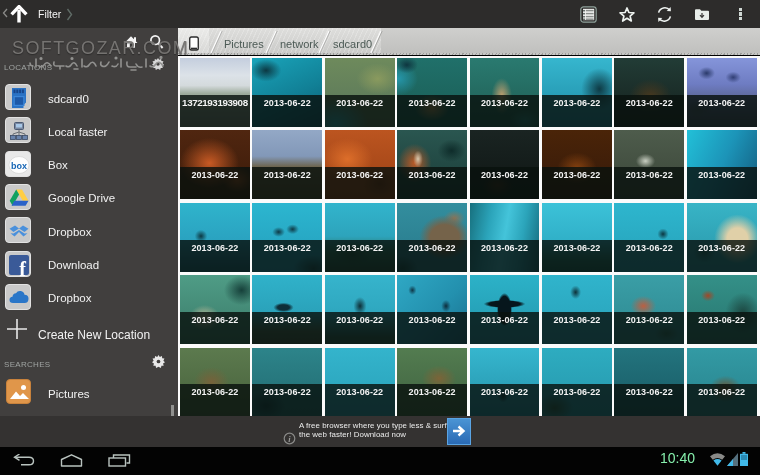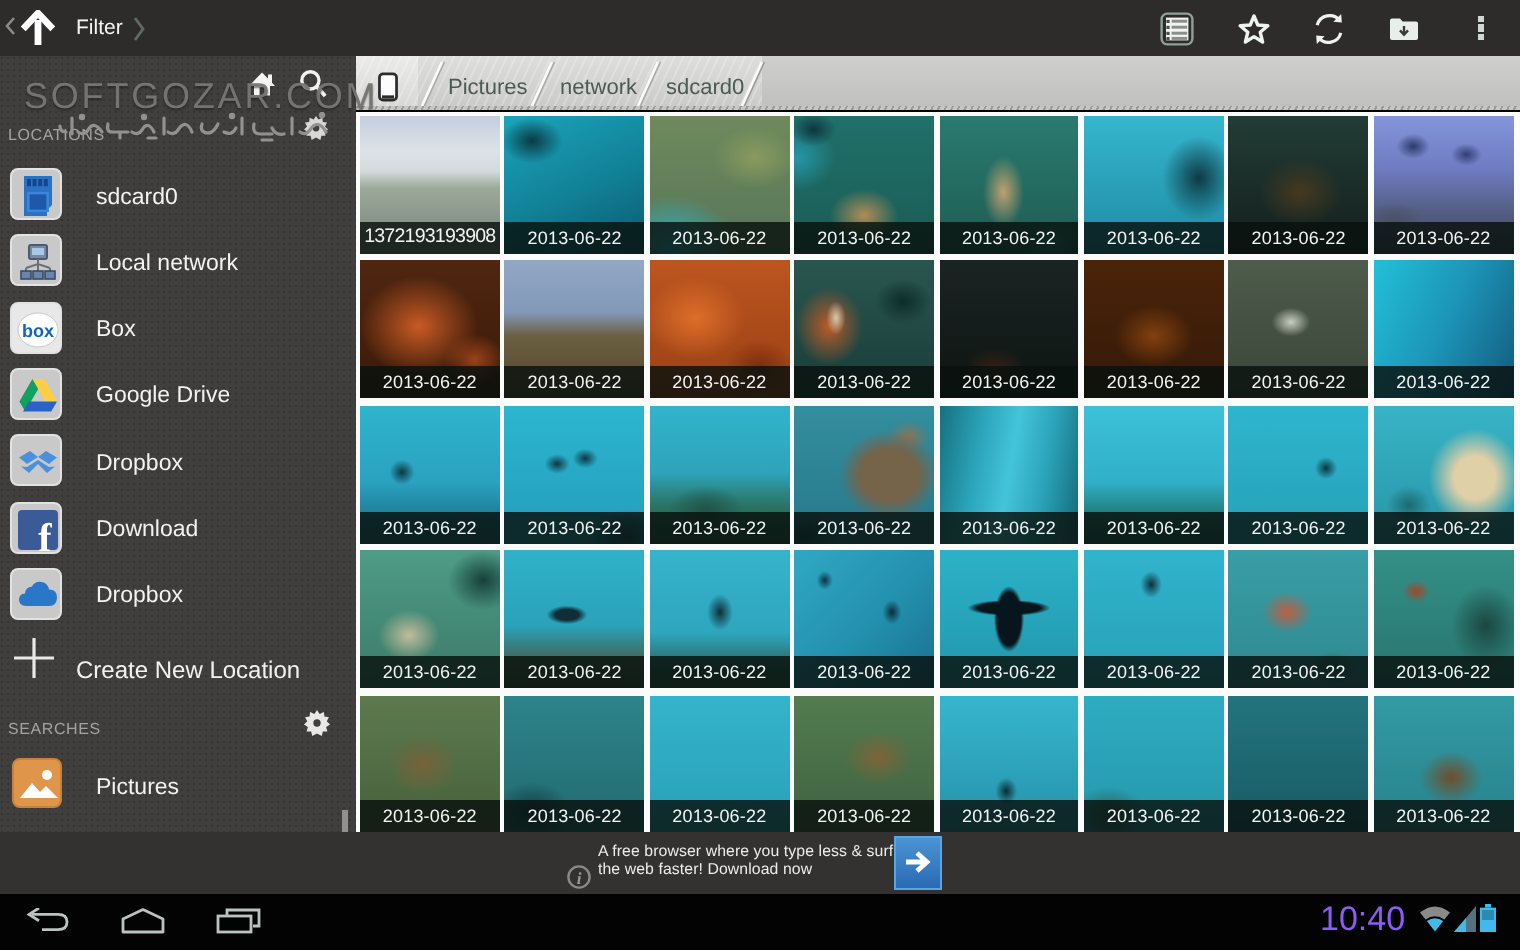"1372193193908" .lbl { font-weight: normal -> bold; height: 16px -> 32px }
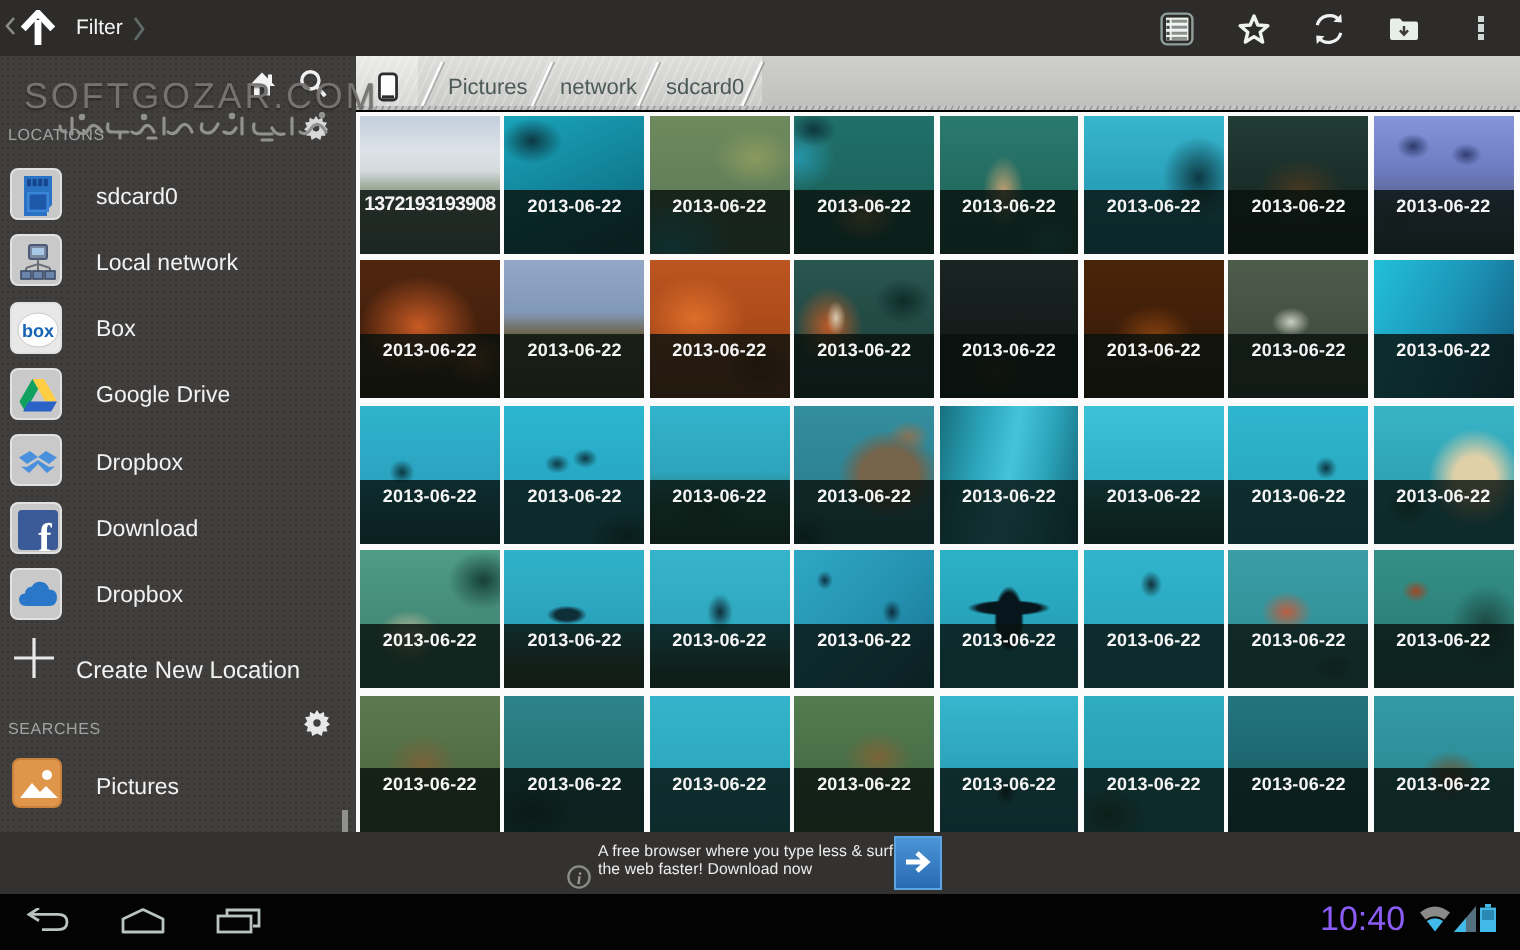"Local network" div.silabel { text: network -> faster }
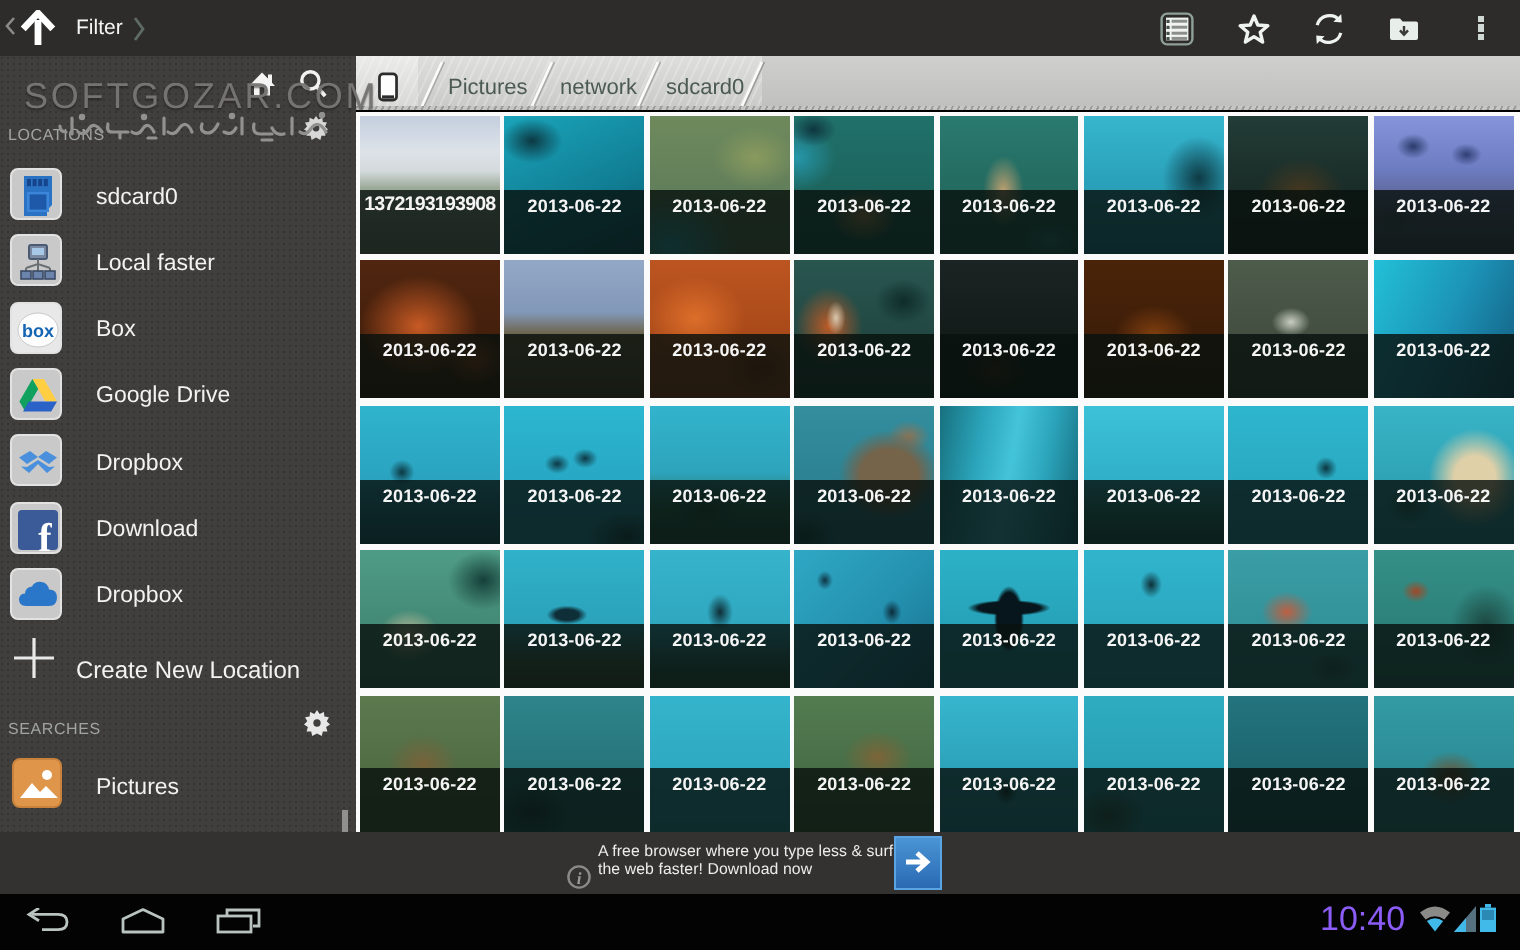"10:40" div.abs { color: #8b5cf6 -> #86efac; font-size: 17px -> 14px }
